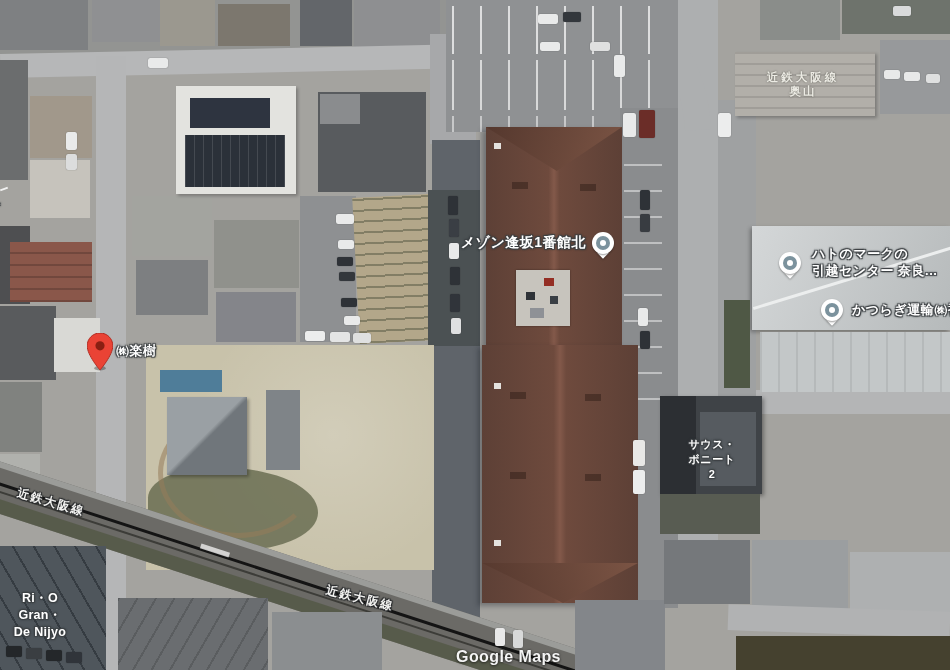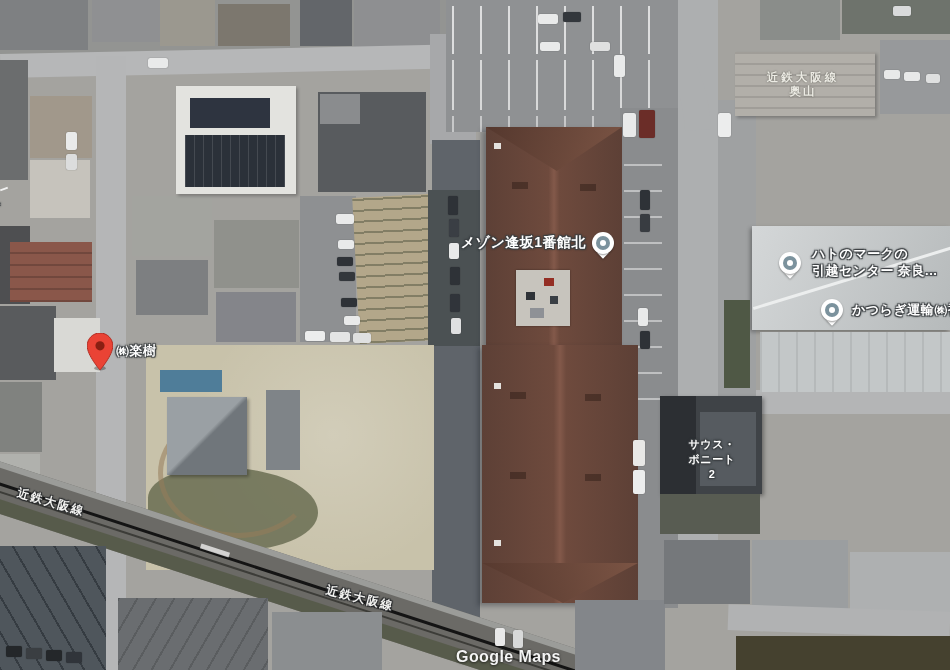"Ri・O" div.lbl { html: none -> <div> <div>Ri・O</div> <div>Gran・</div> <div>De Nijyo</div> </div> }
